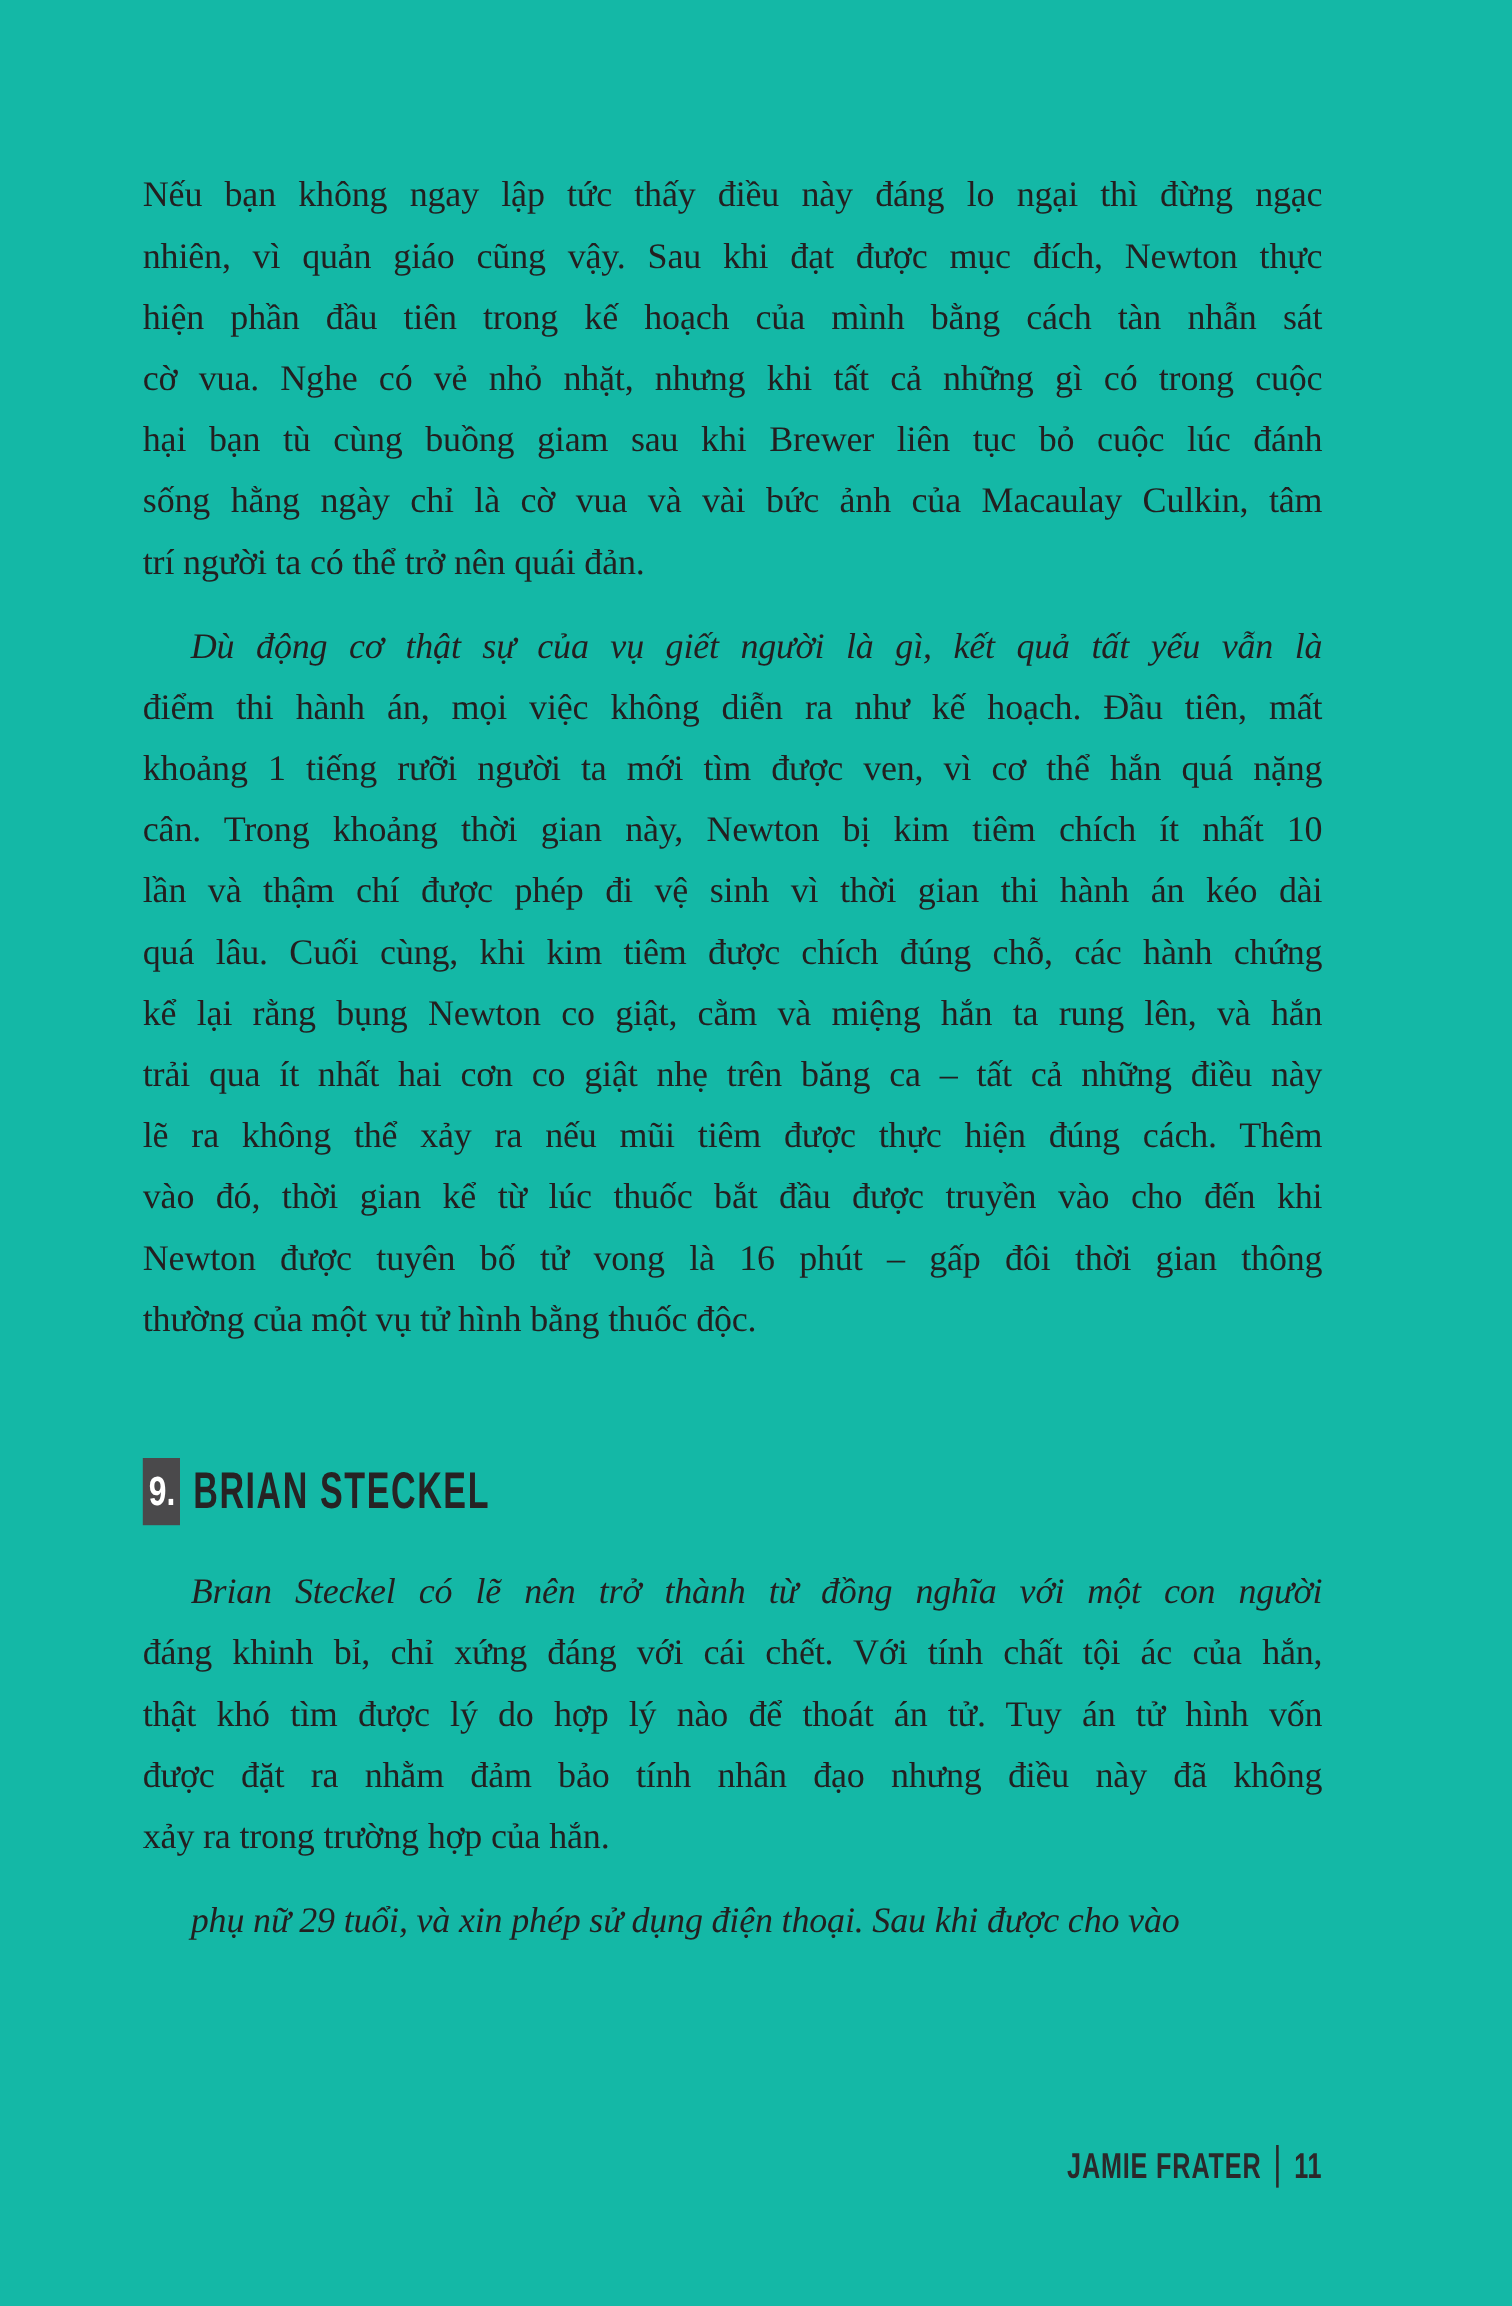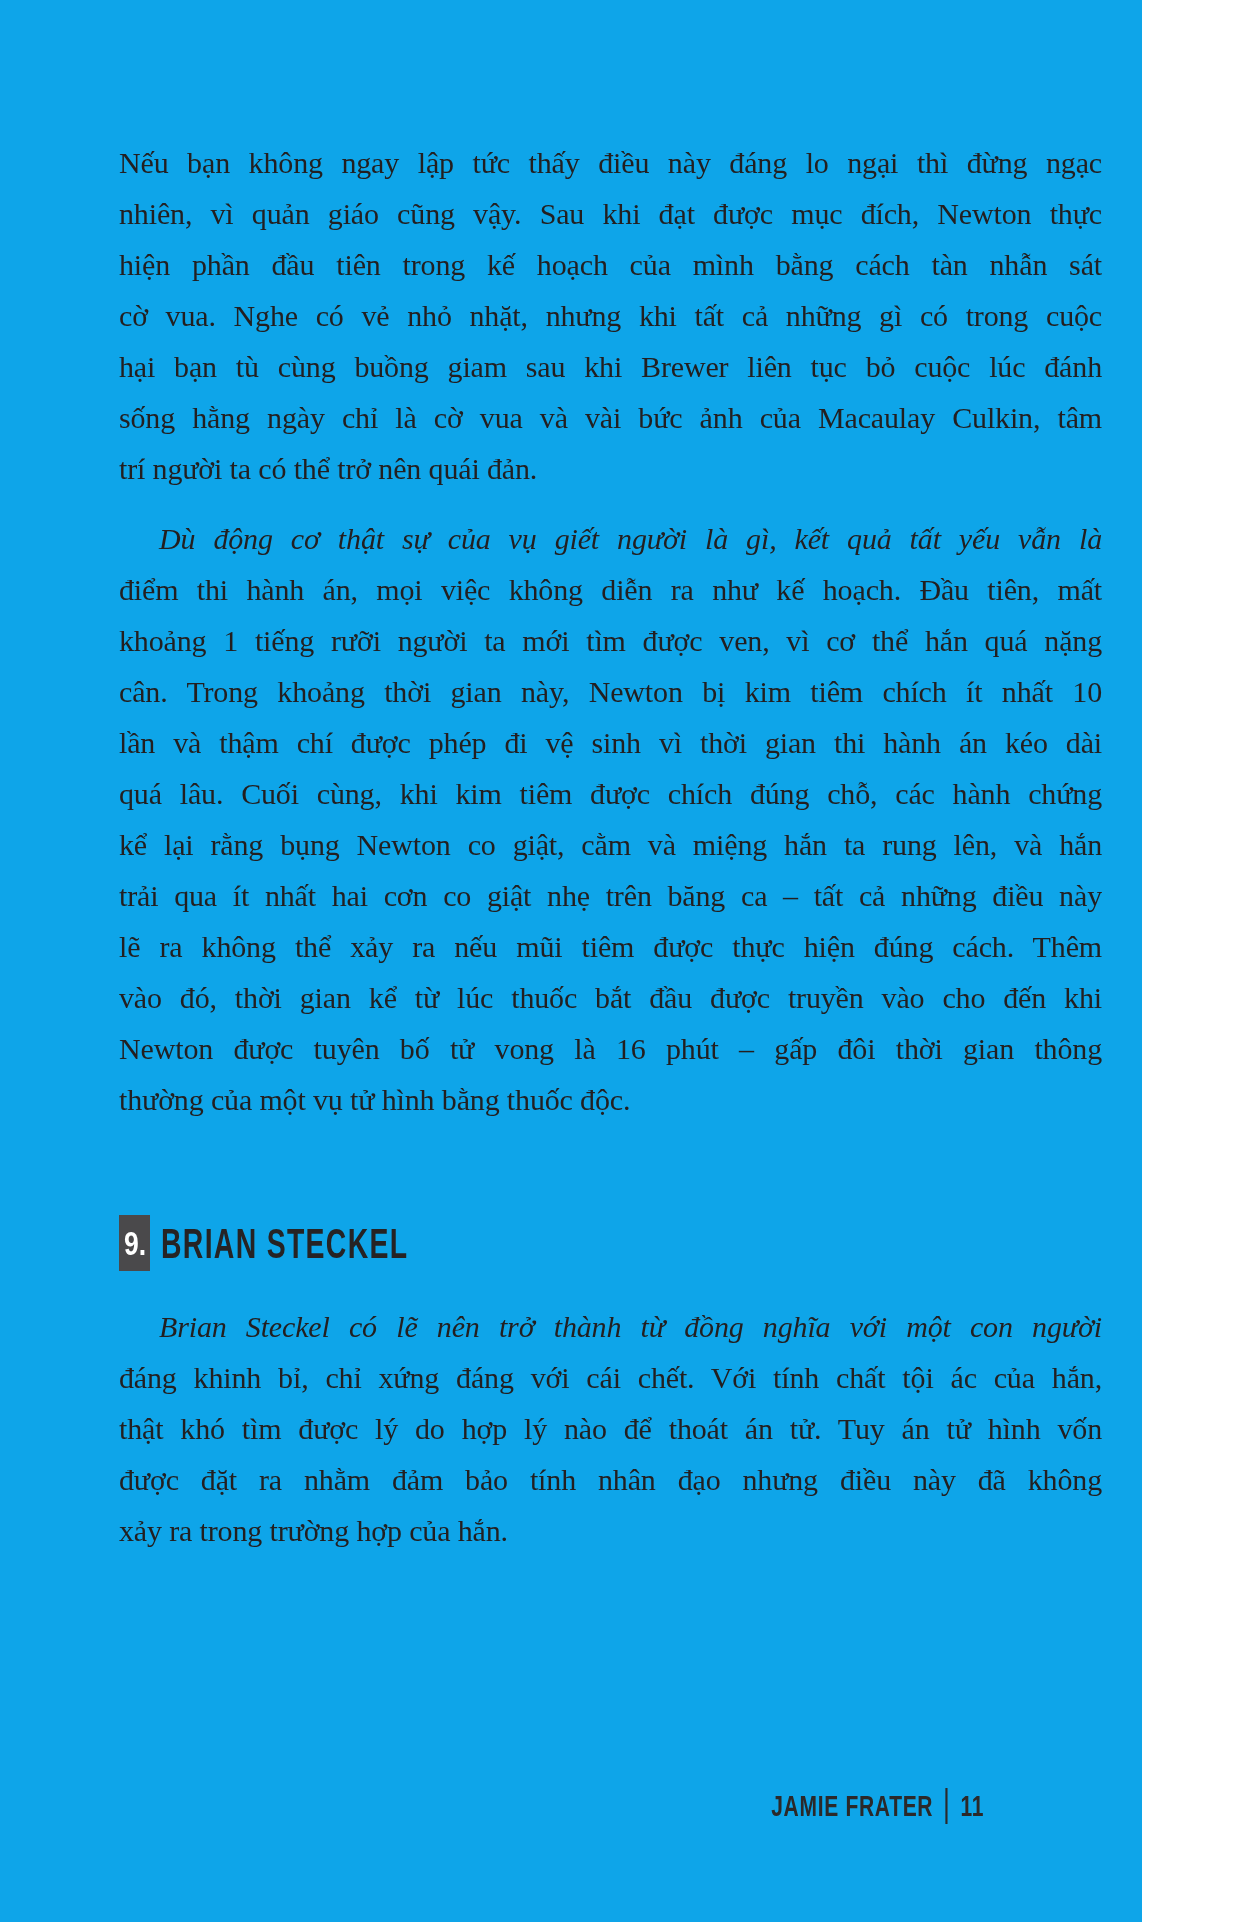"Nếu bạn không ngay lập" .page { background: #0ea5e9 -> #14b8a6; width: 1142px -> 1260px }
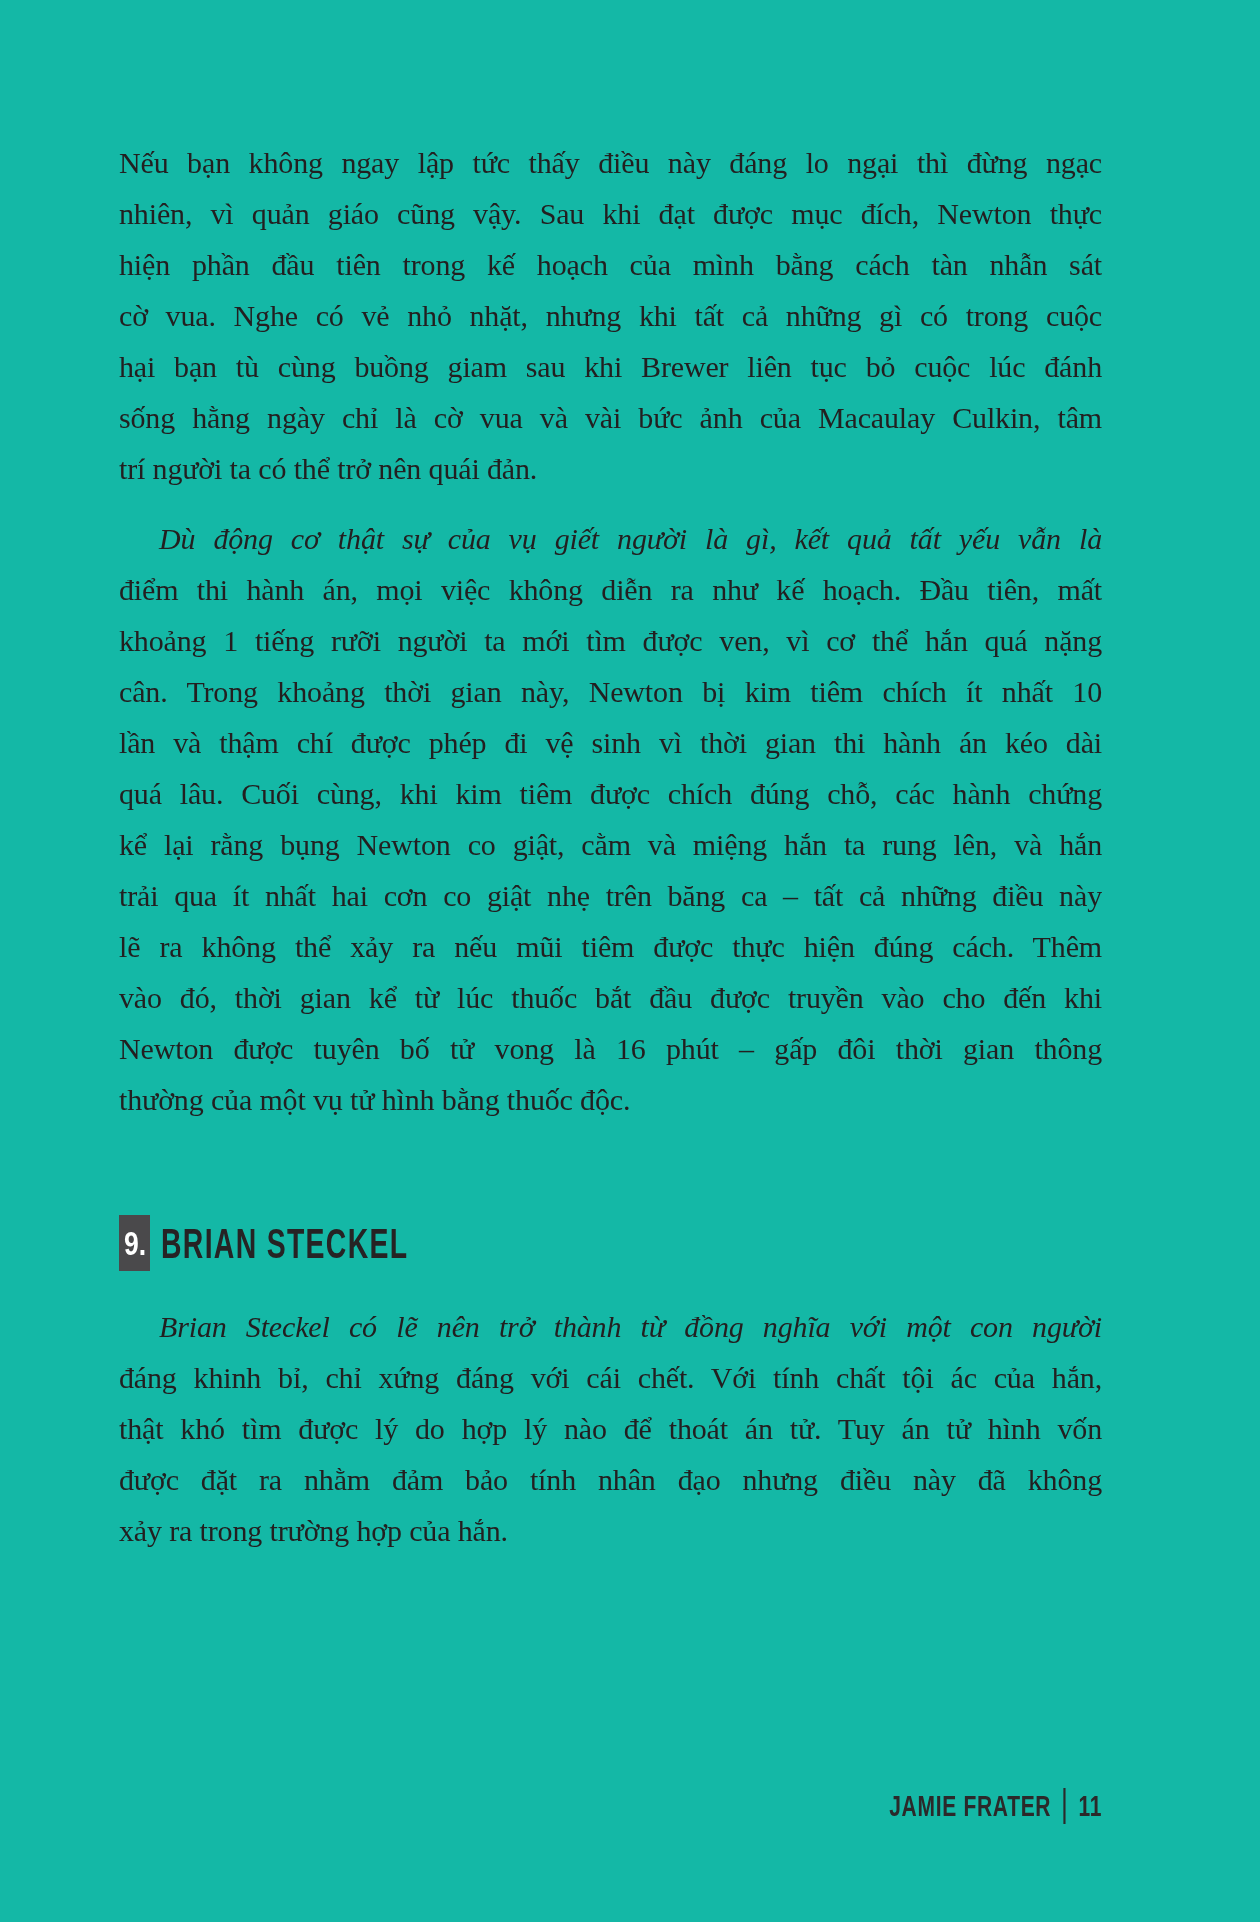"phụ nữ 29 tuổi, và" div.line { html: none -> <div>phụ nữ 29 tuổi, và xin phép sử dụng điện thoại. Sau khi được cho vào</div> }
